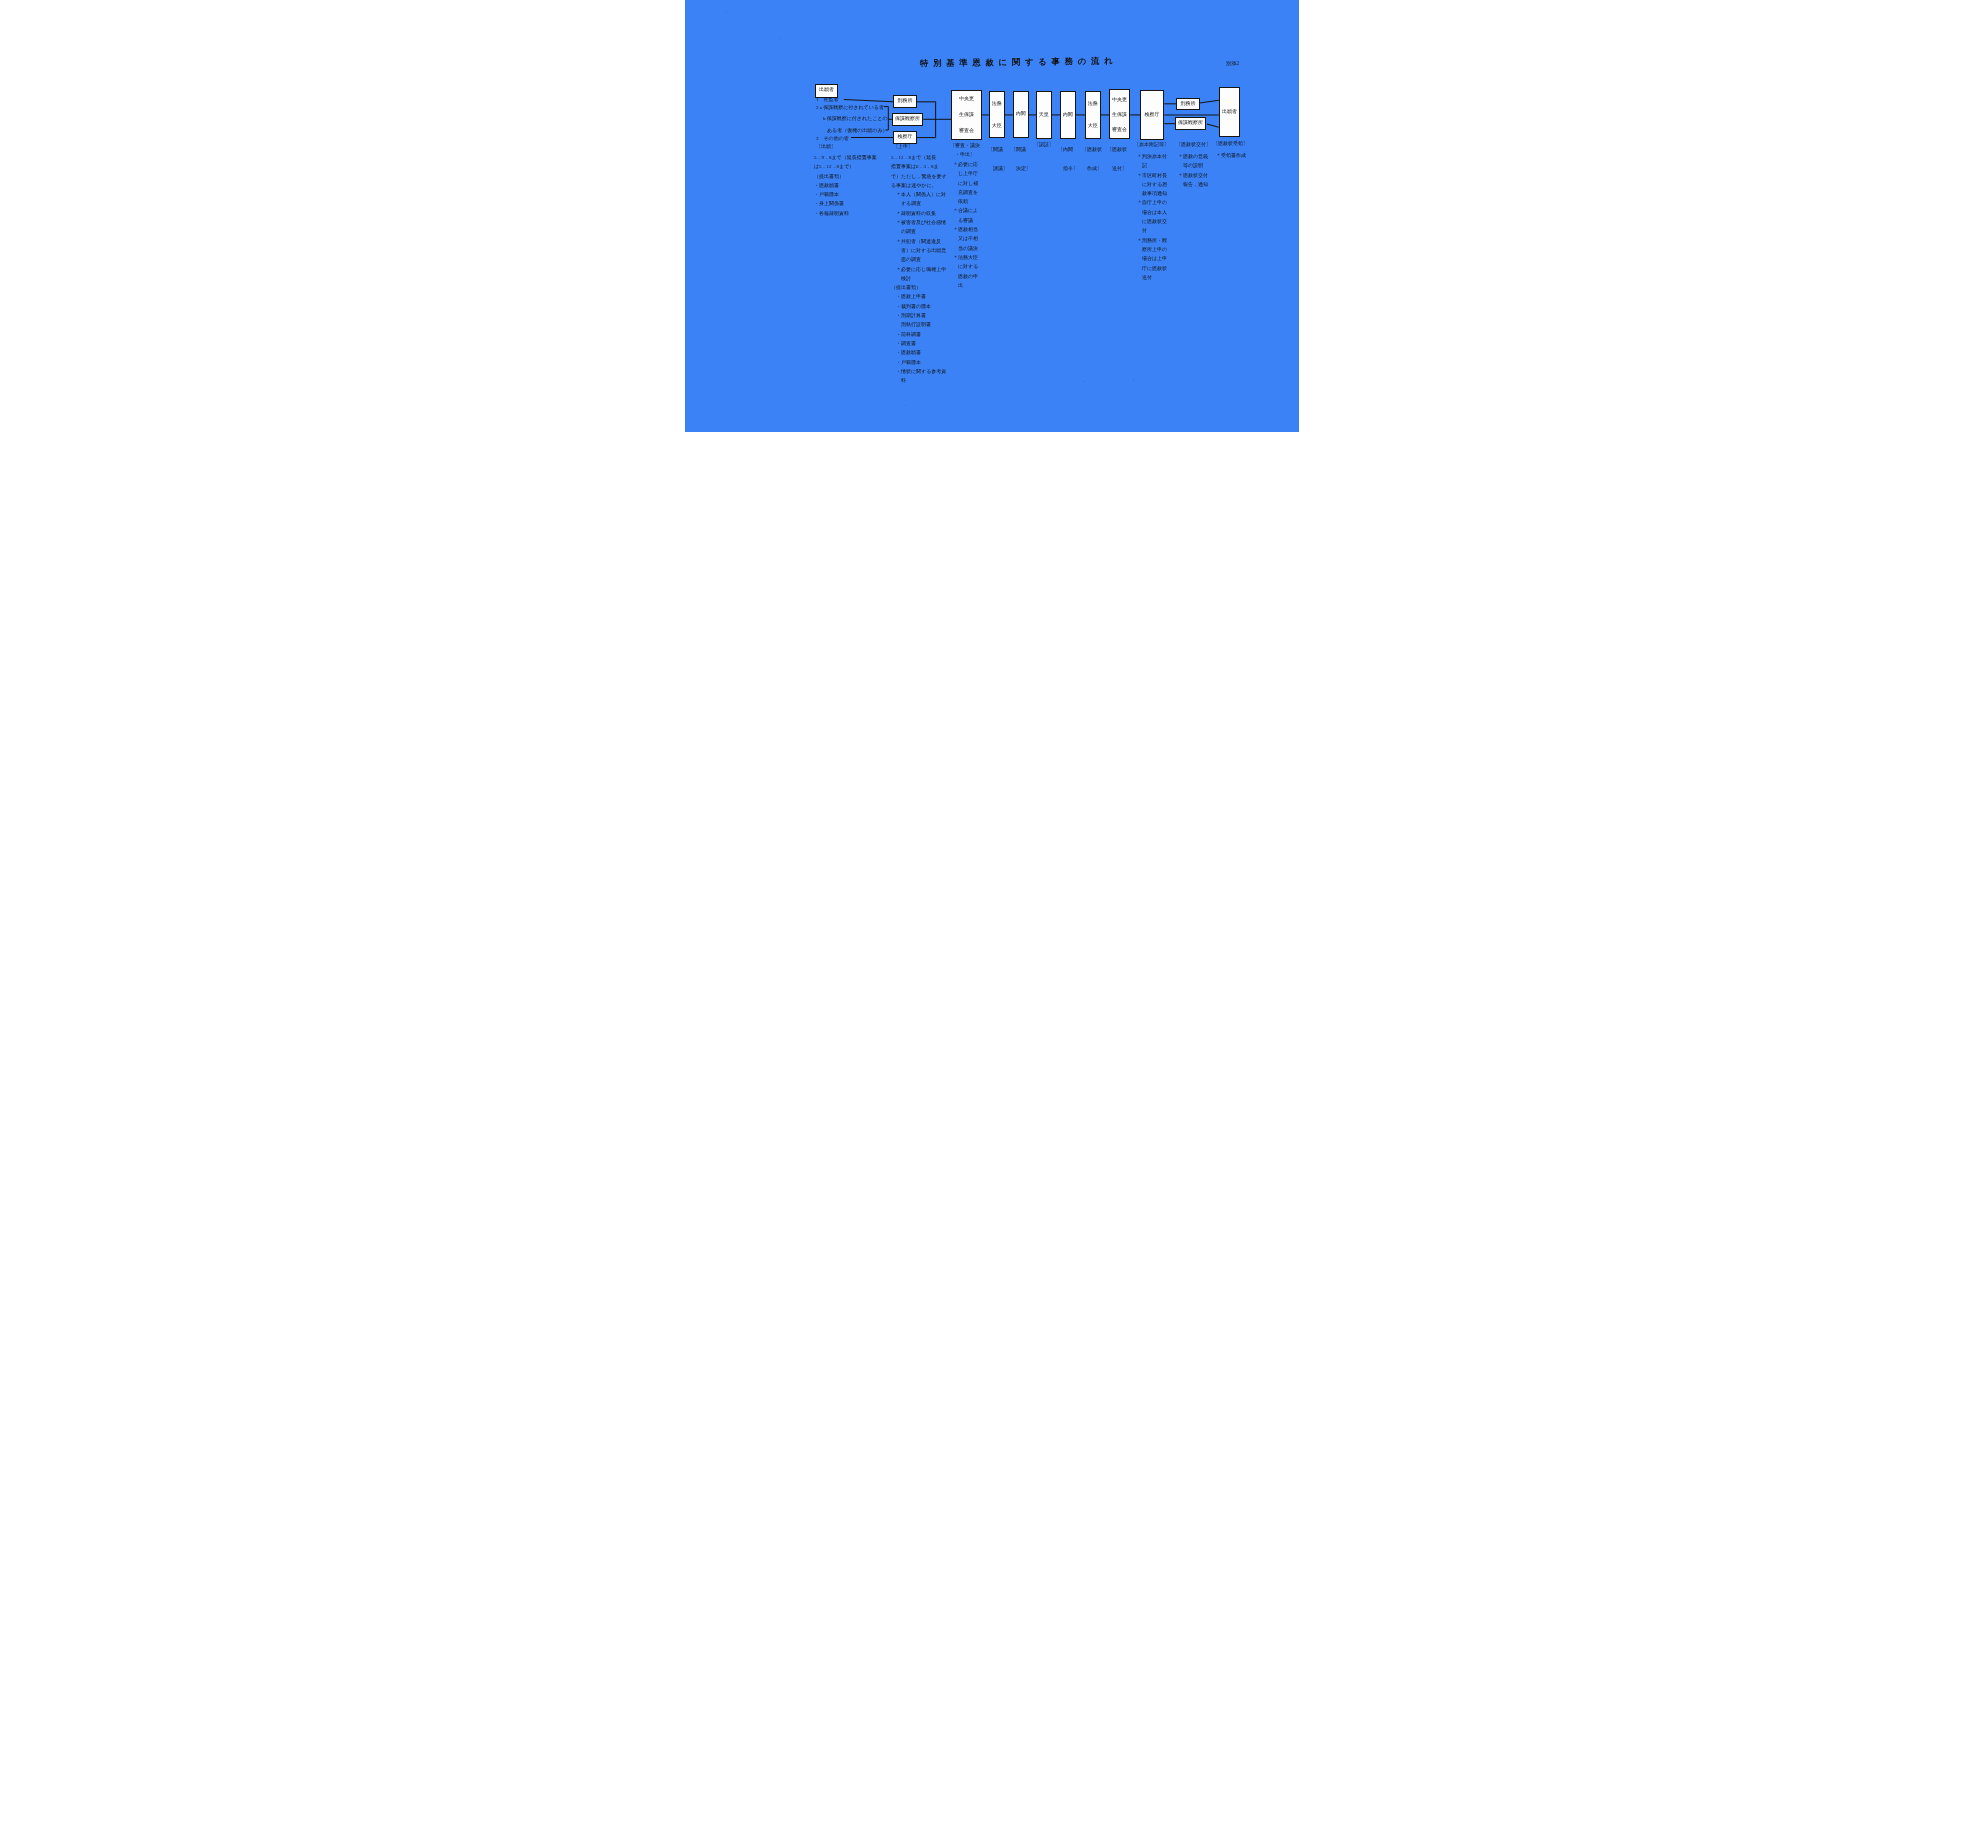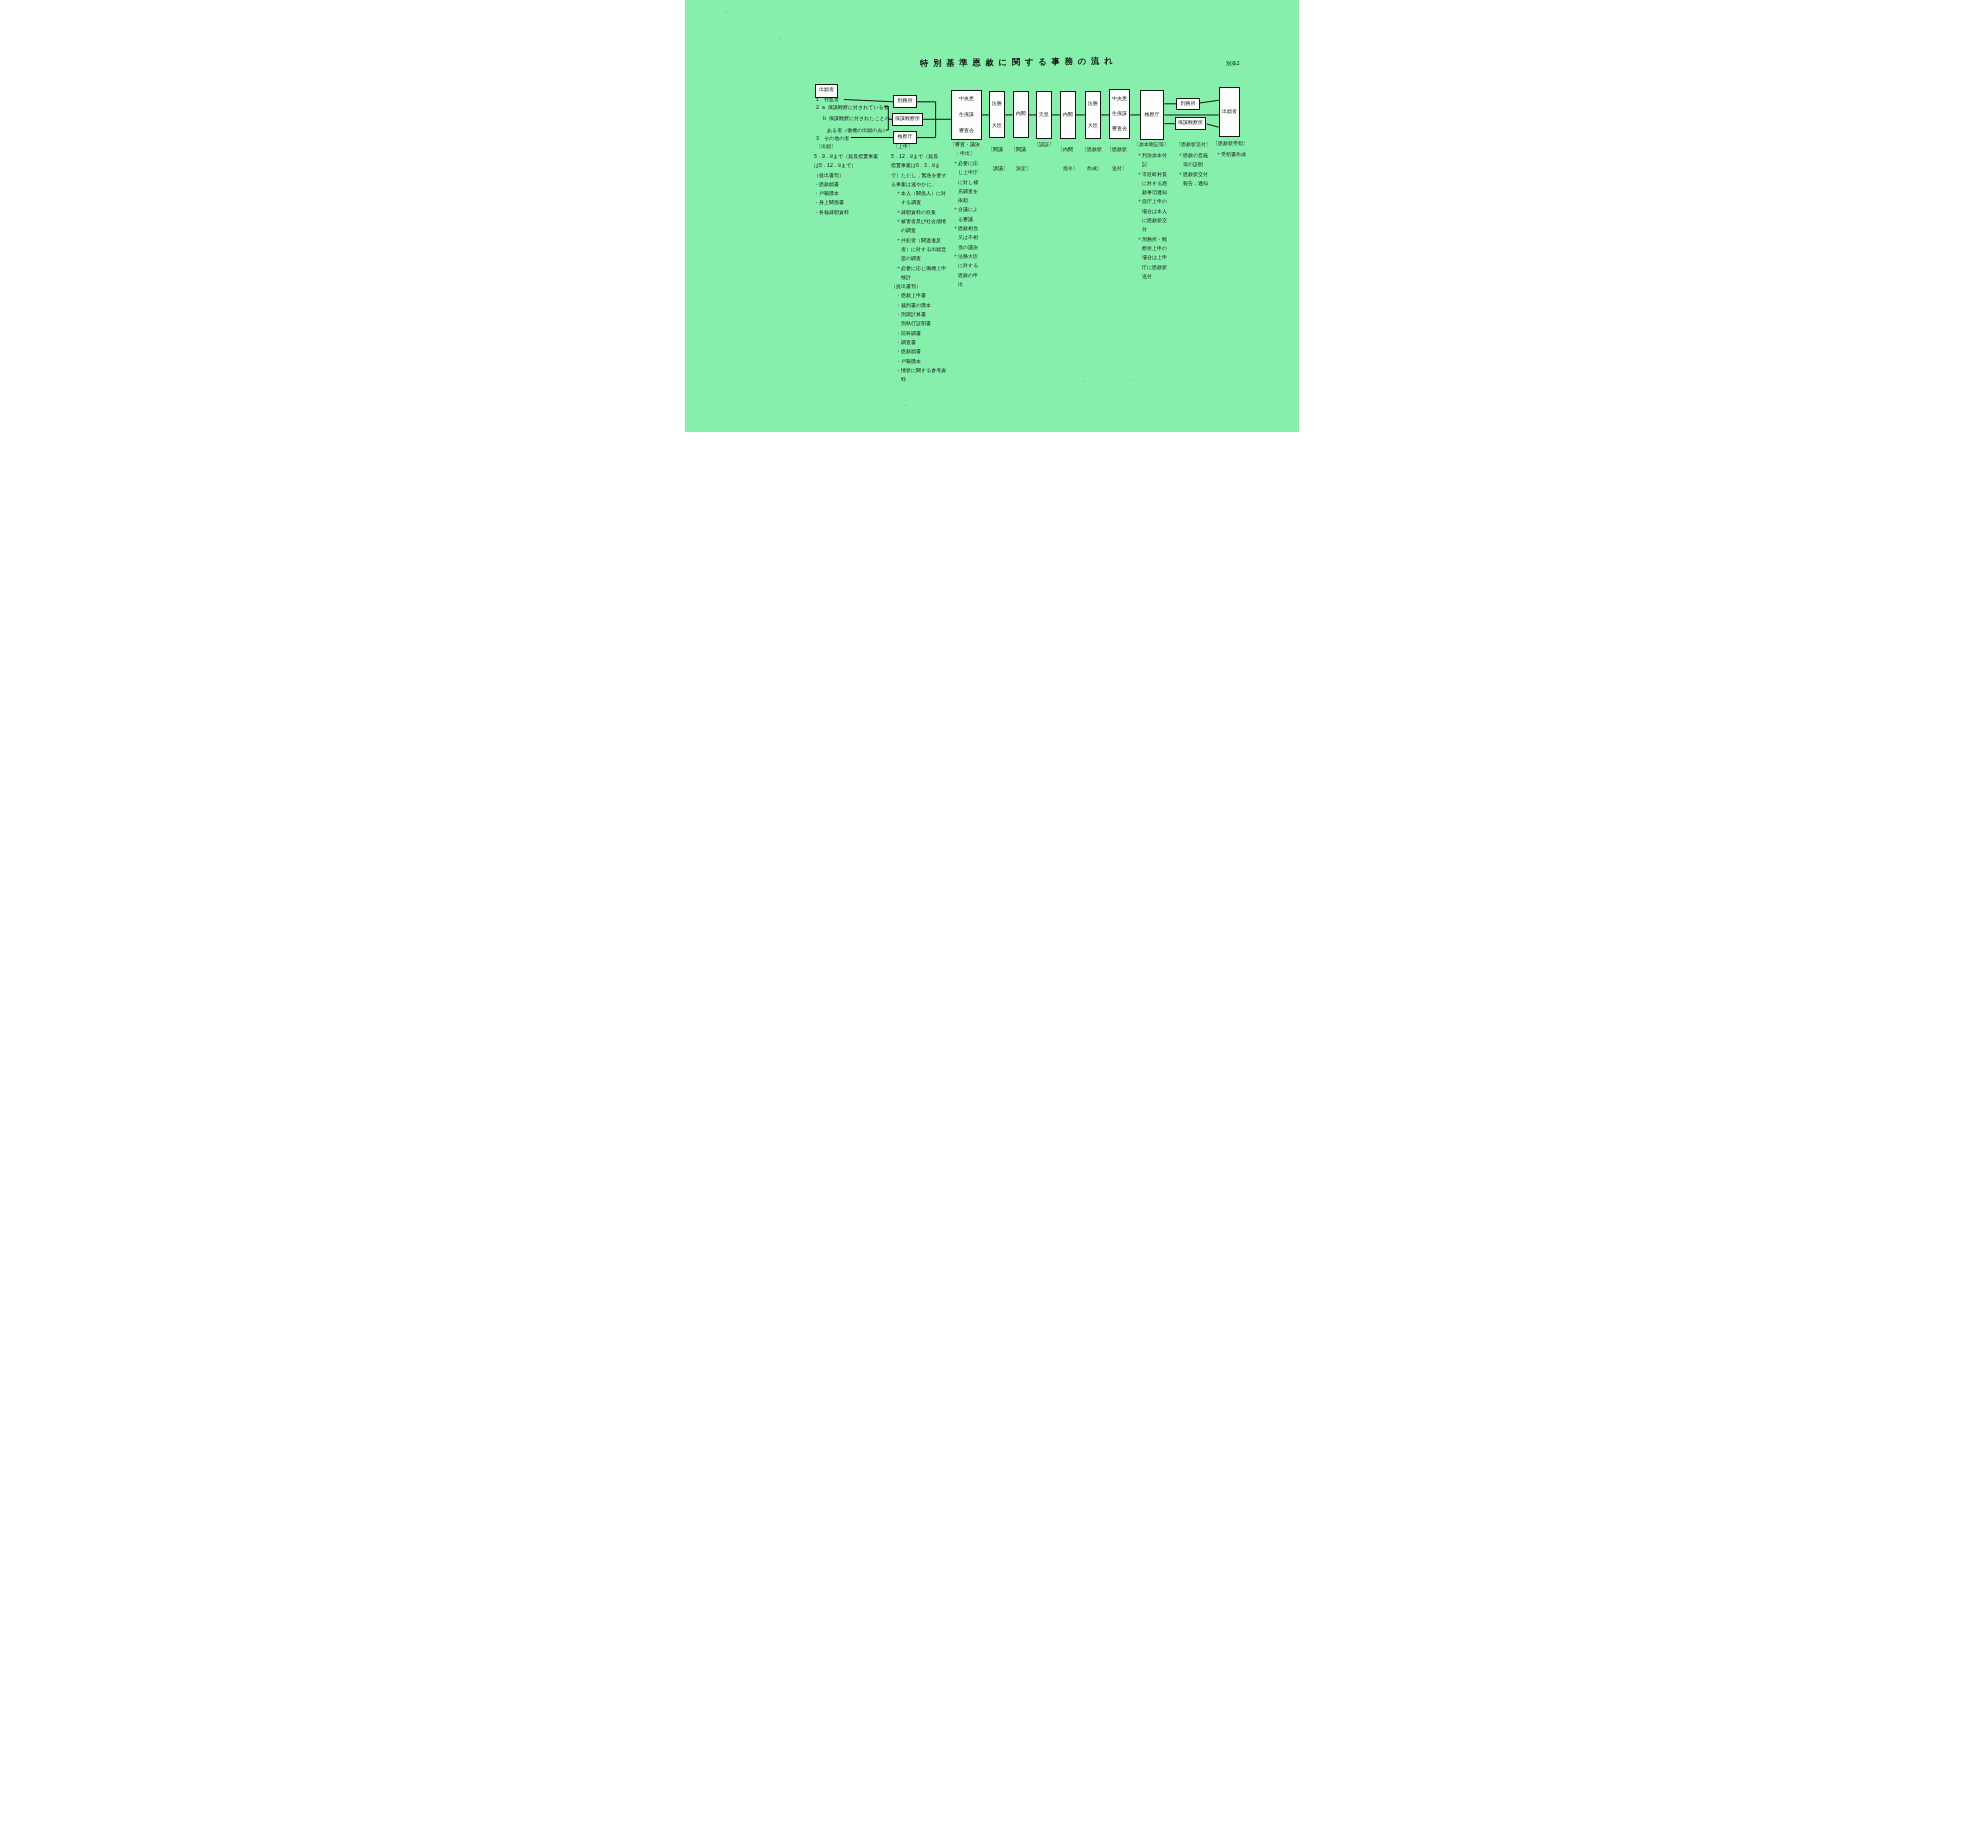"特別基準恩赦に関する事務の流れ" .stage { background: #86efac -> #3b82f6; font-family: Liberation Mono, monospace -> Liberation Serif, serif }
